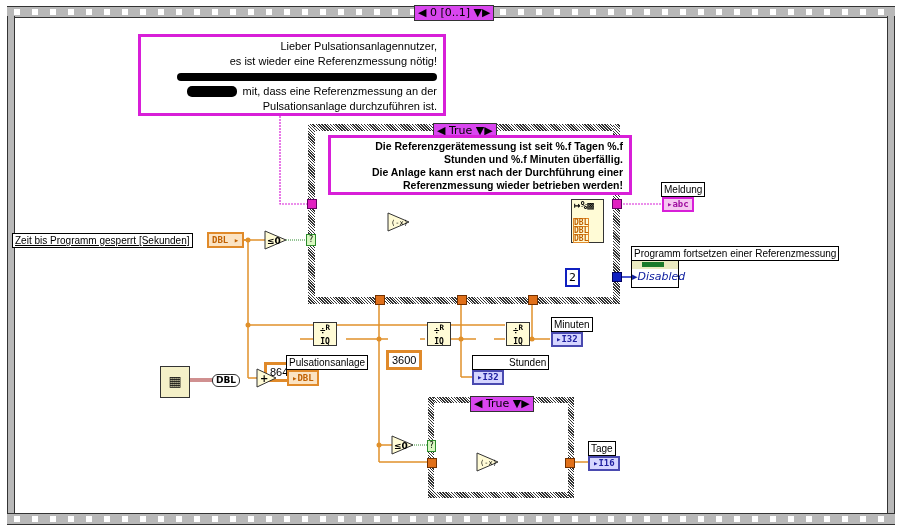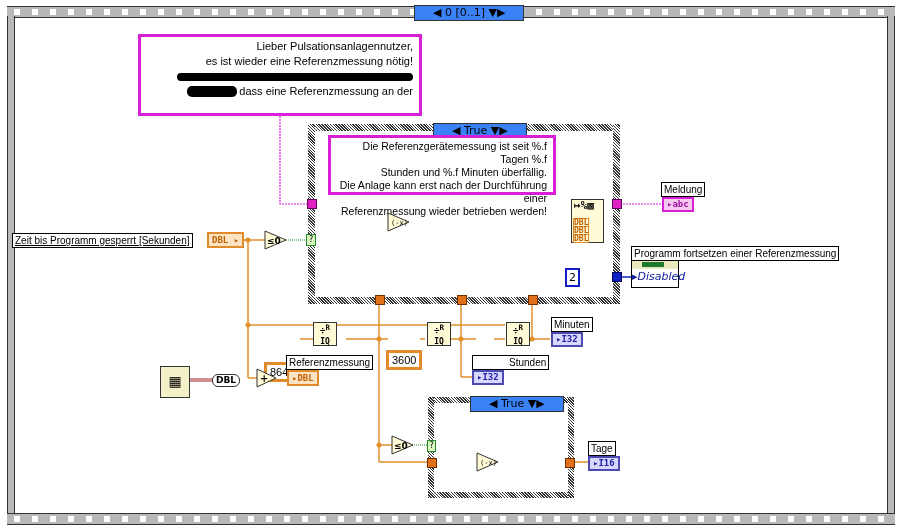"◀ 0 [0..1] ▼▶" .selector { background: #3b82f6 -> #d946ef; padding: 0 18px -> 0 3px }
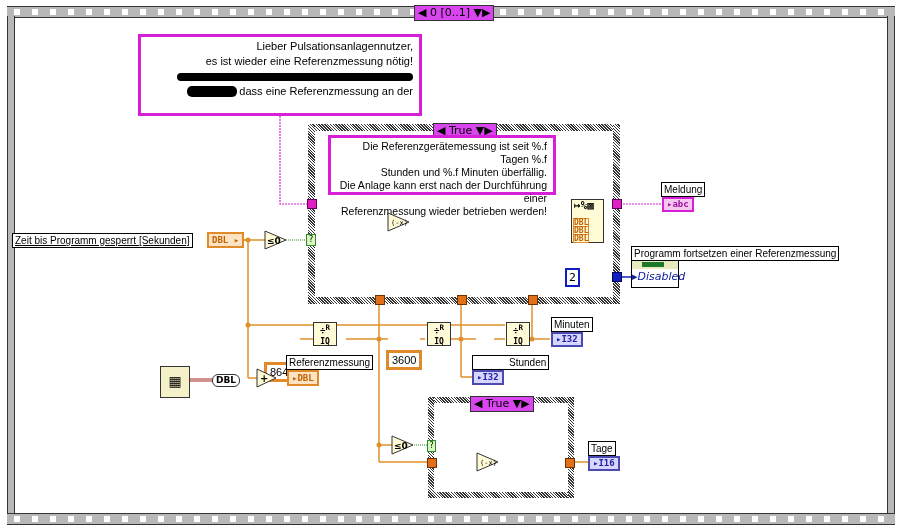"Lieber Pulsationsanlagennutzer," div.abs { width: 284px -> 308px }
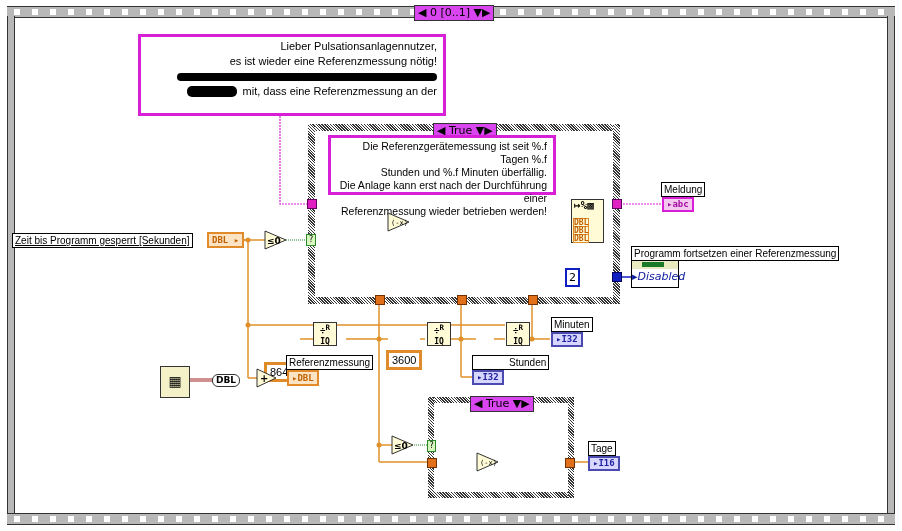"Pulsationsanlage durchzuführen ist." div { html: none -> <div>Pulsationsanlage durchzuführen ist.</div> }
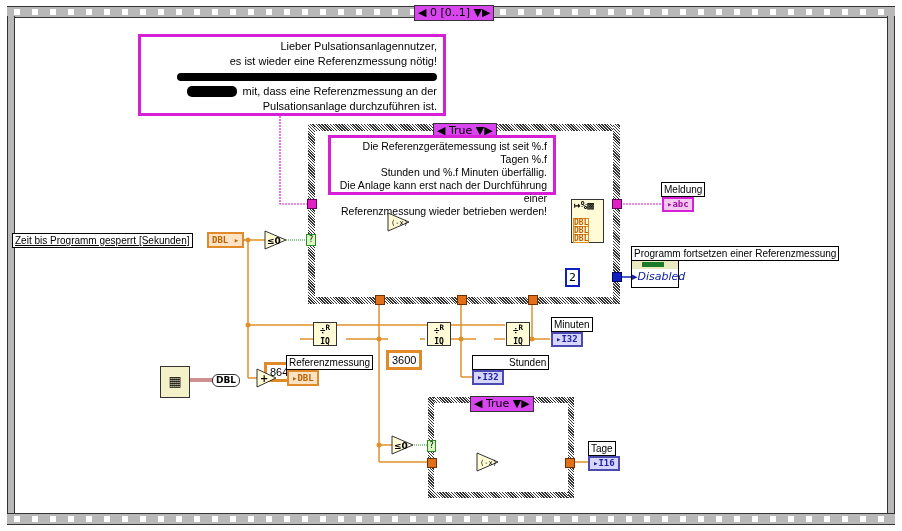"Die Referenzgerätemessung ist seit %.f" div.abs { font-weight: none -> bold; width: 228px -> 304px }
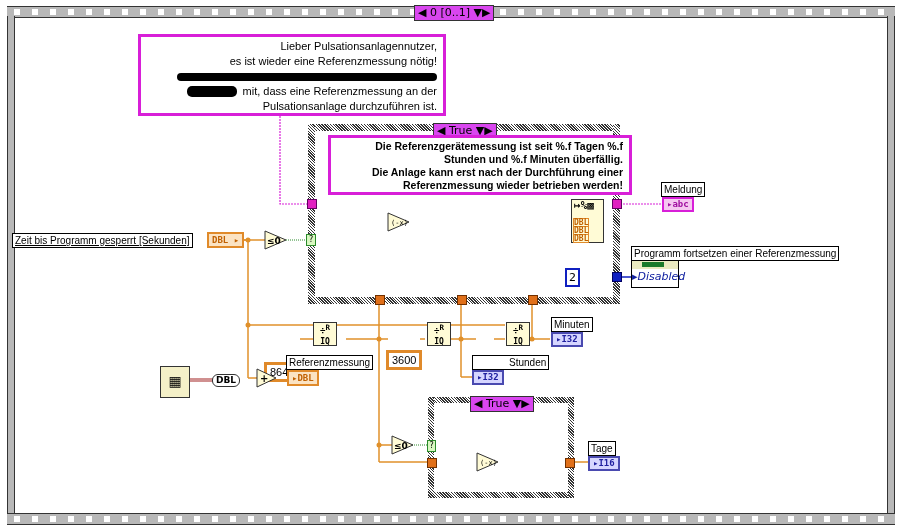"Referenzmessung" div.abs { text: Referenzmessung -> Pulsationsanlage }
